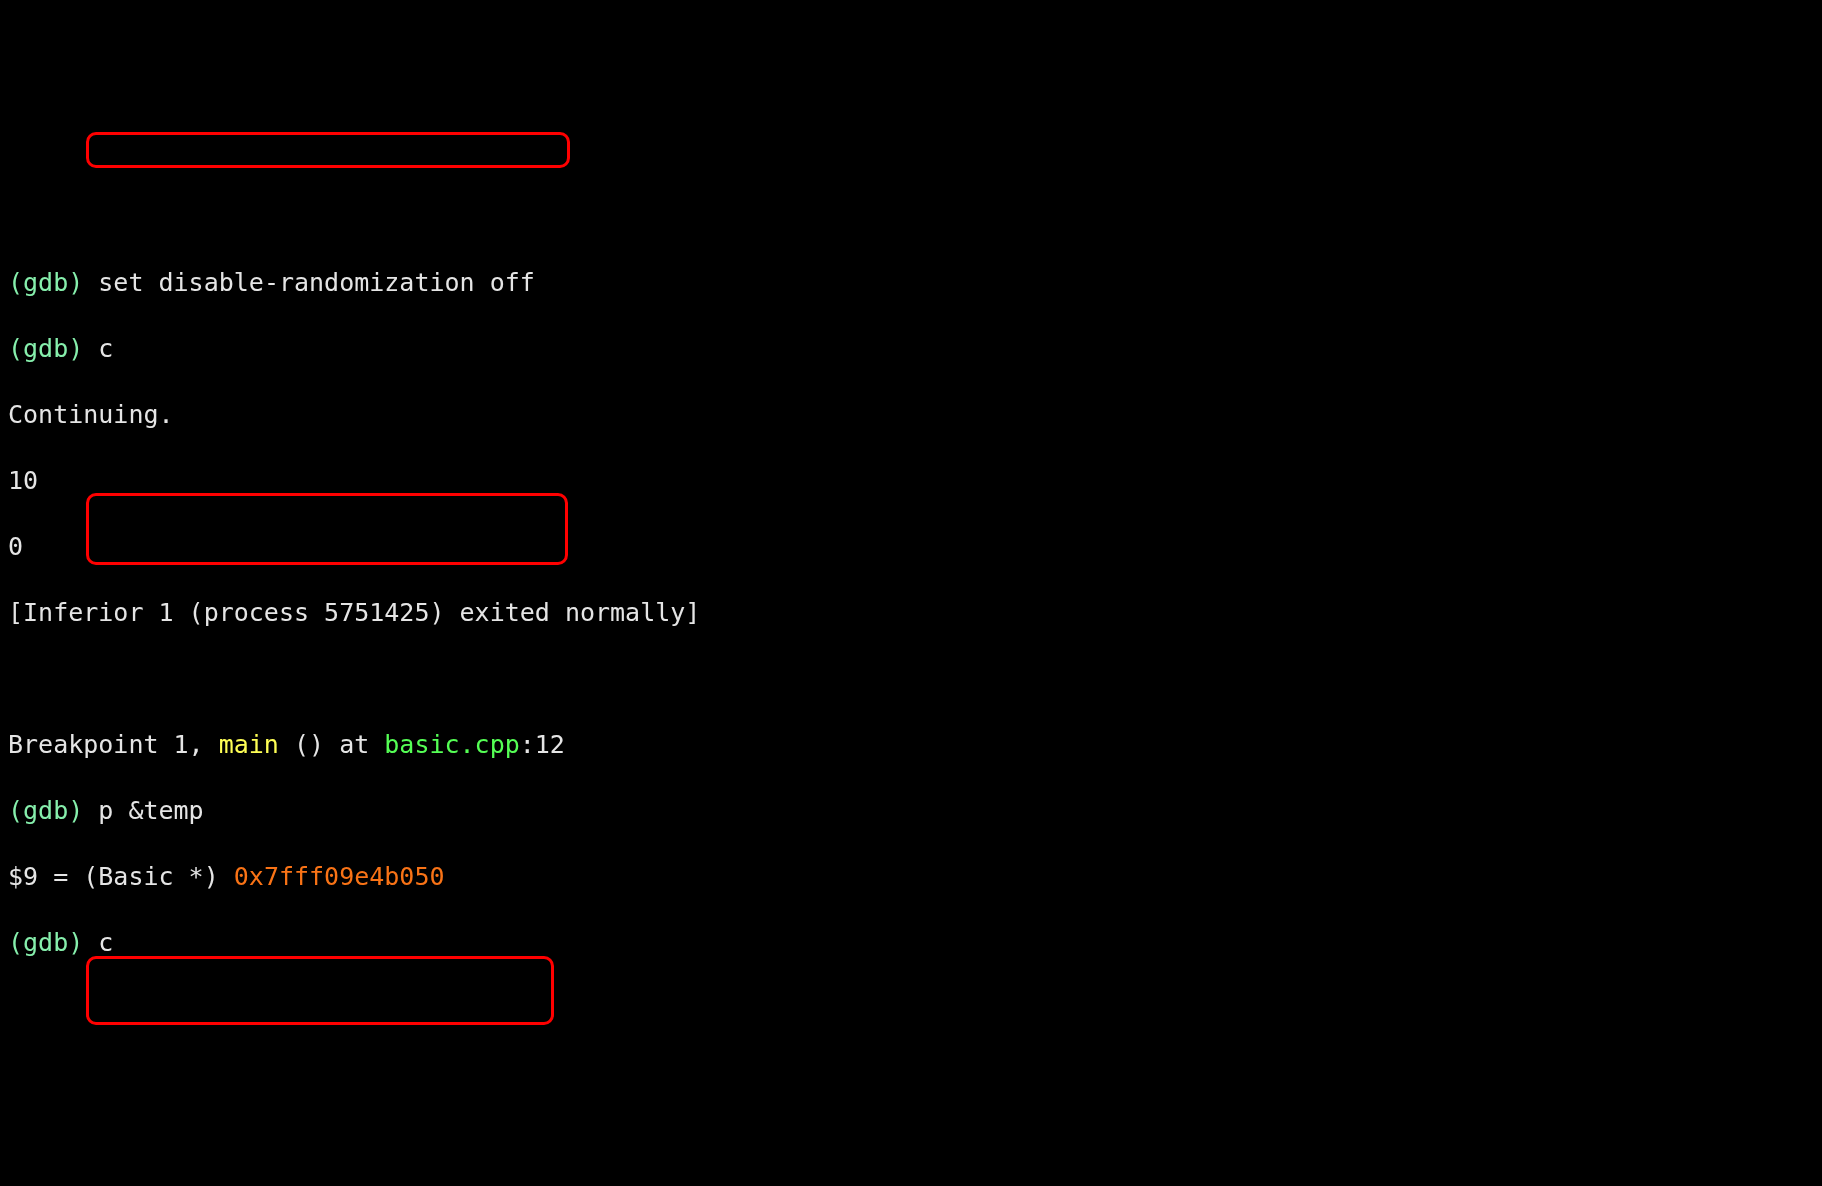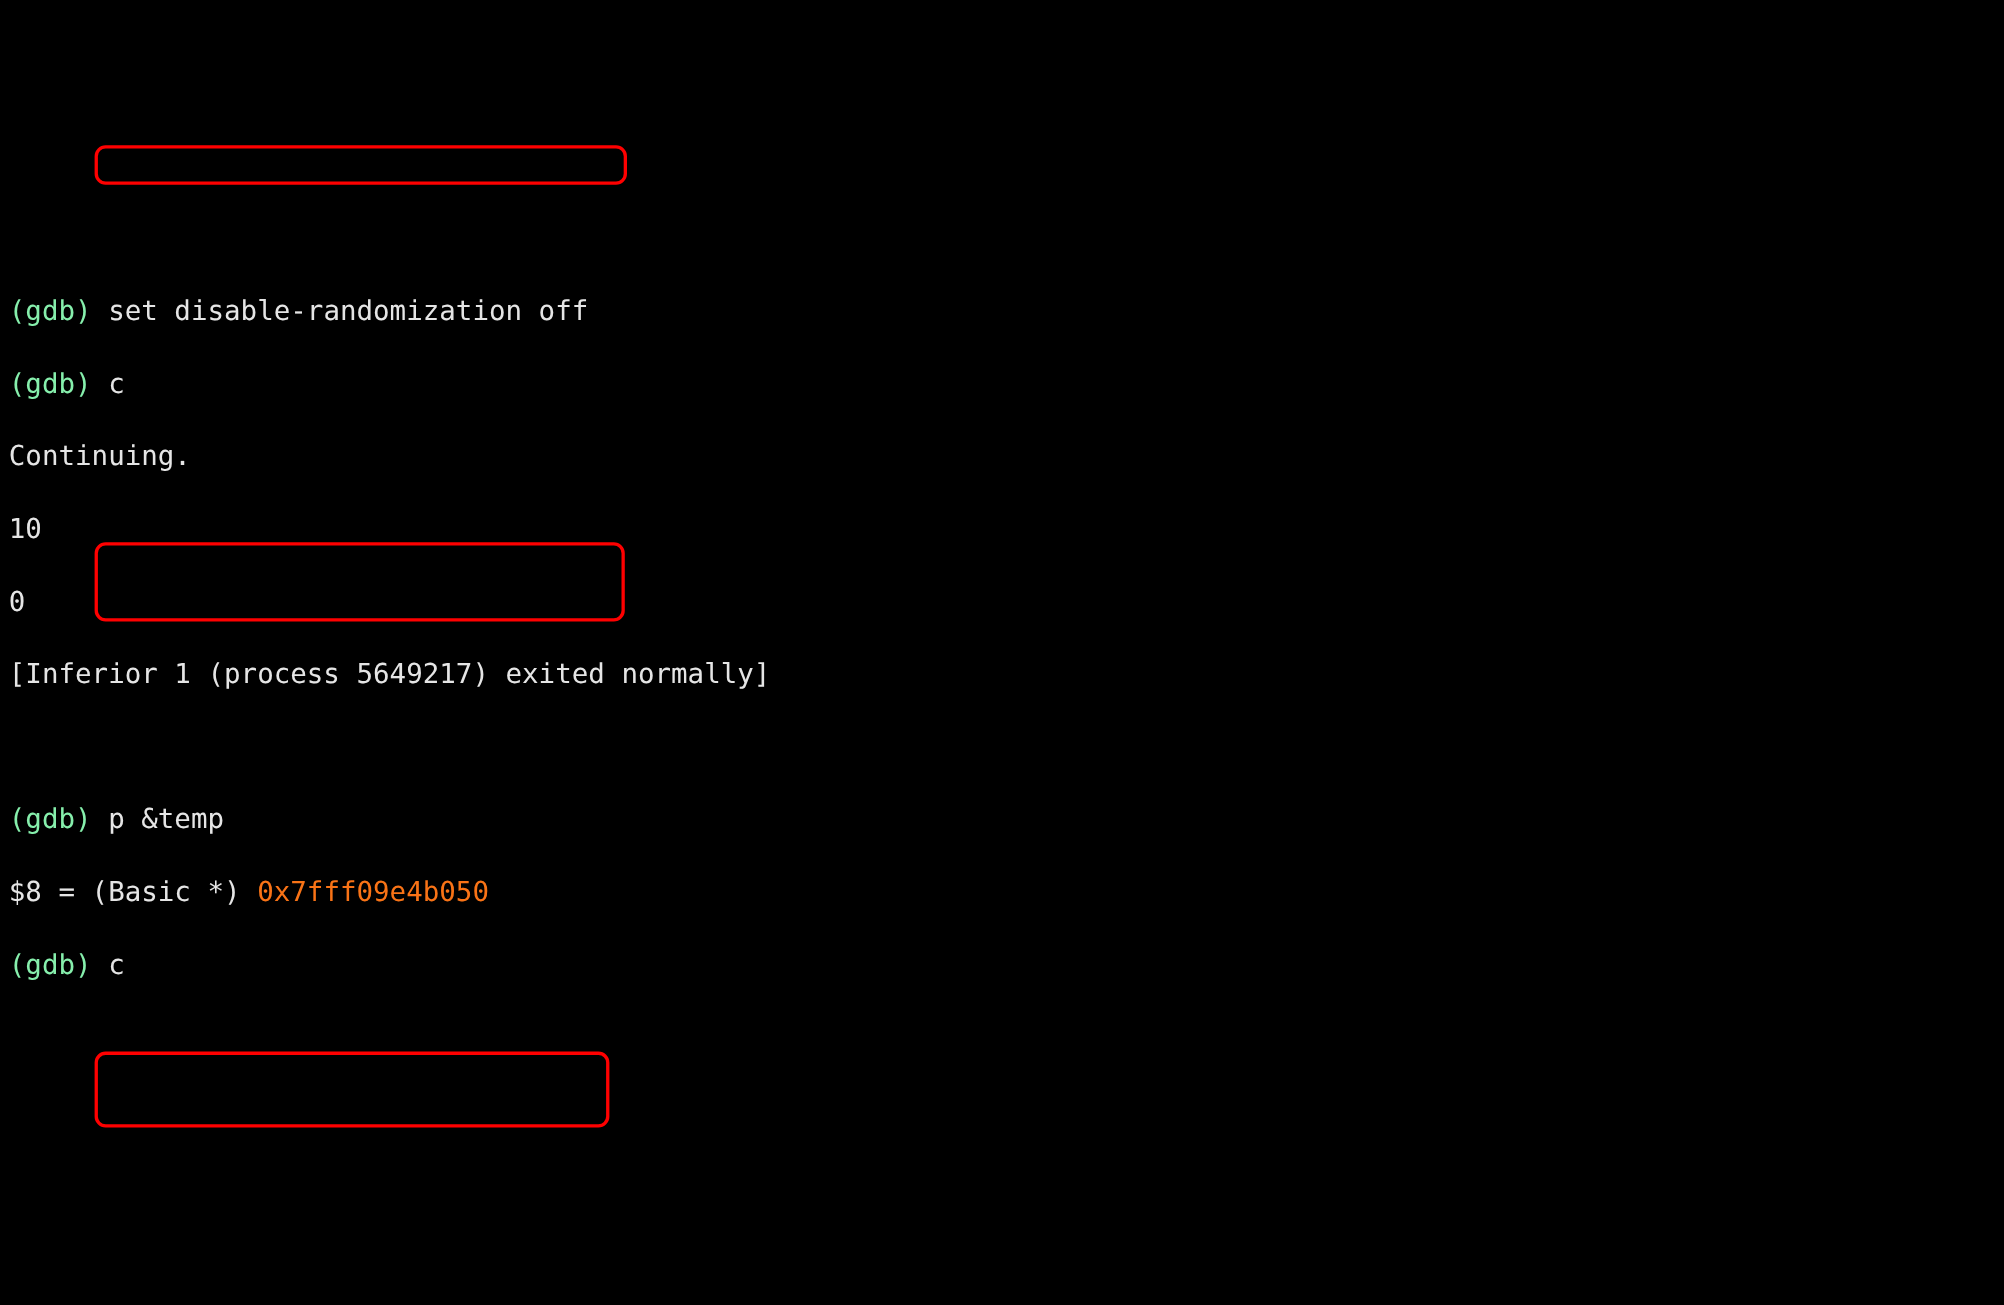"[Inferior 1 (process 5649217) exited" span.white { text: 5649217 -> 5751425 }
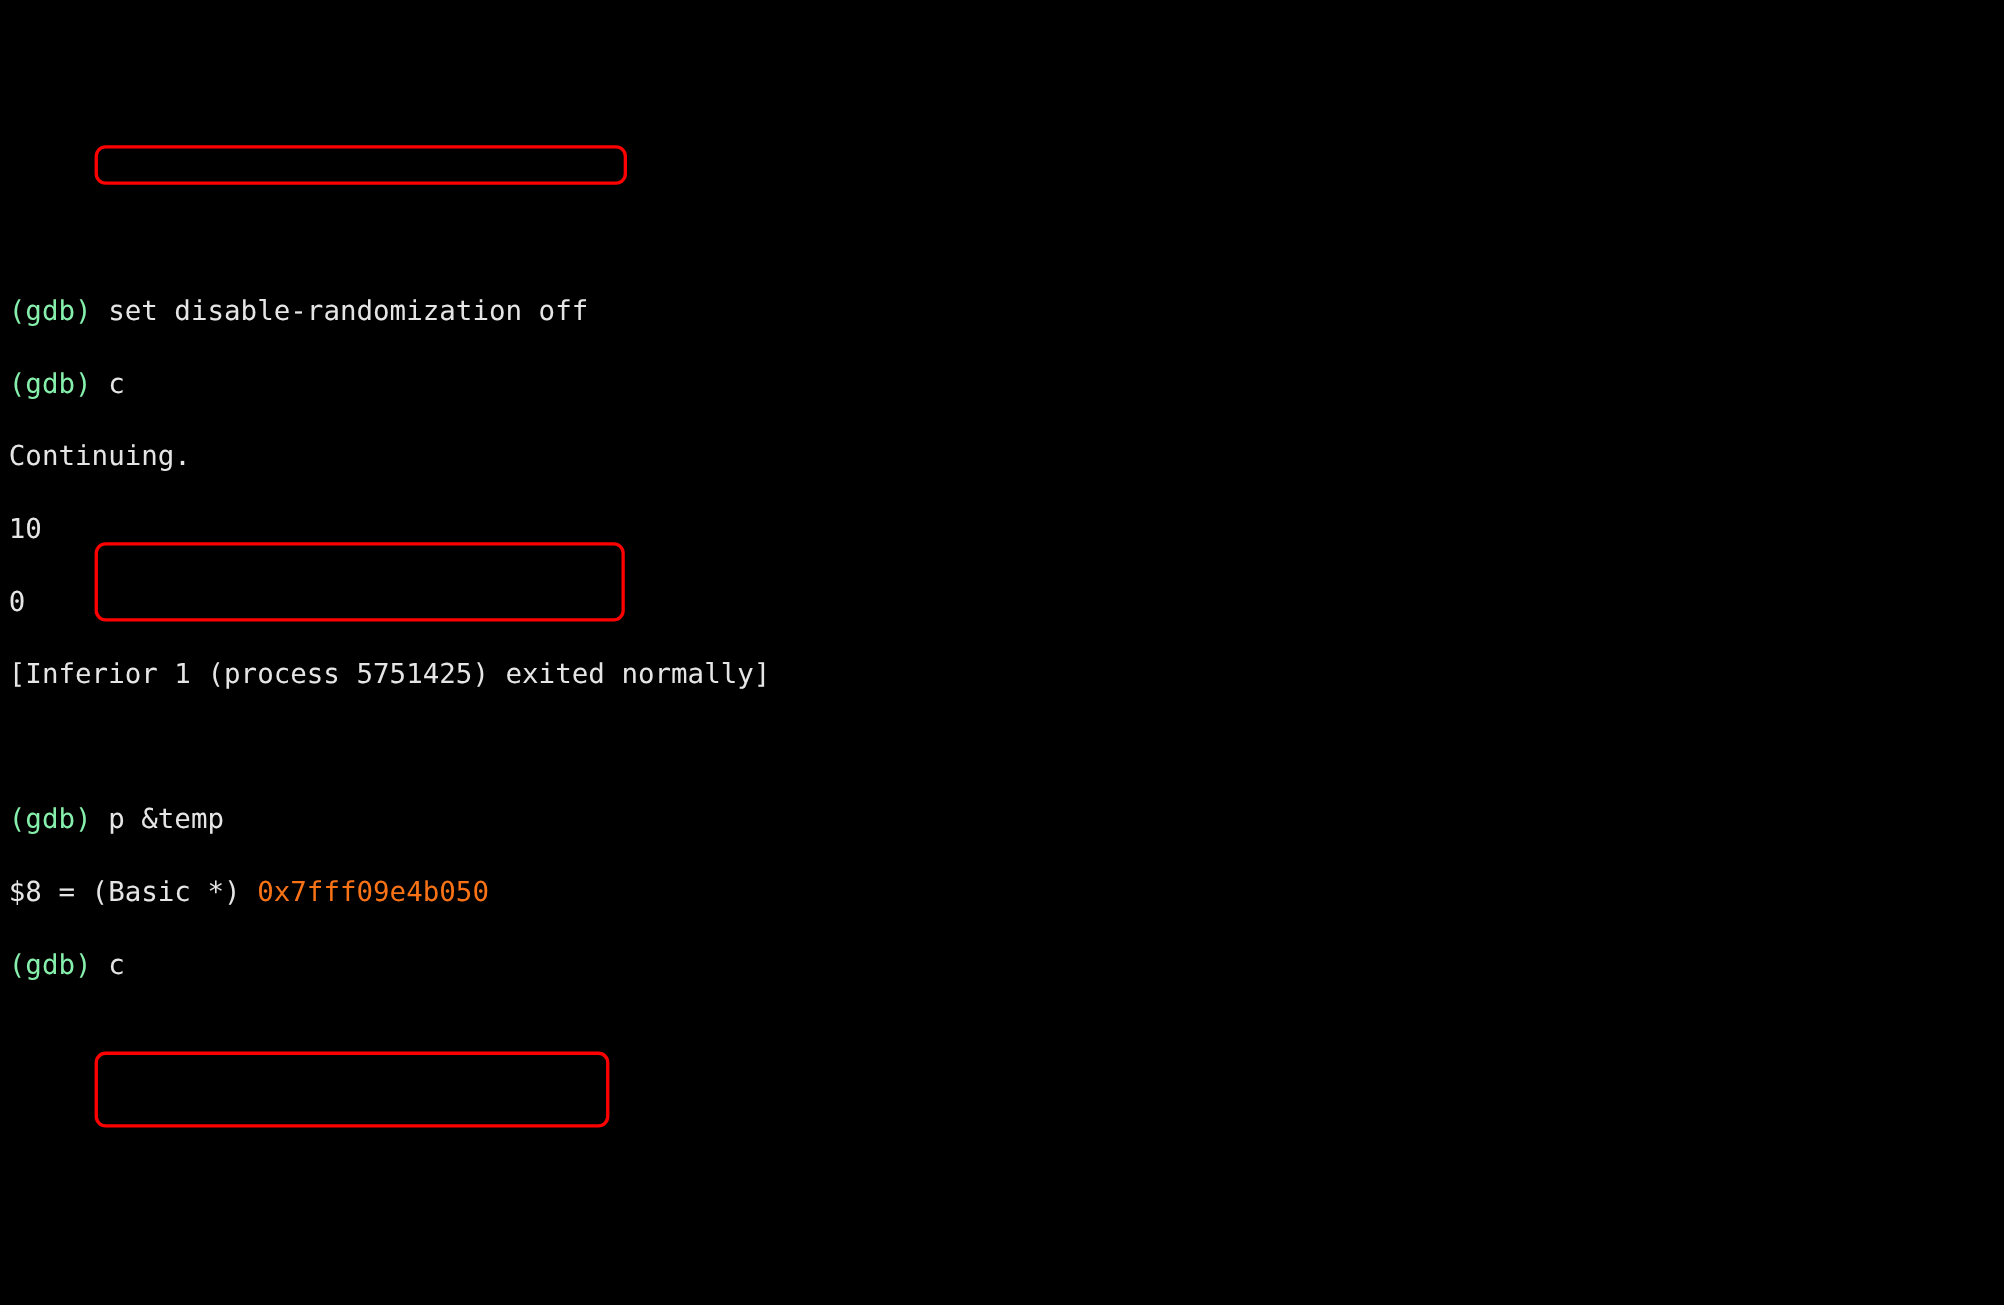"Breakpoint 1, main () at" div.line { html: none -> <div><span>Breakpoint 1, </span><span>main</span><span> () at </span><span>basic.cpp</span><span>:12</span></div> }
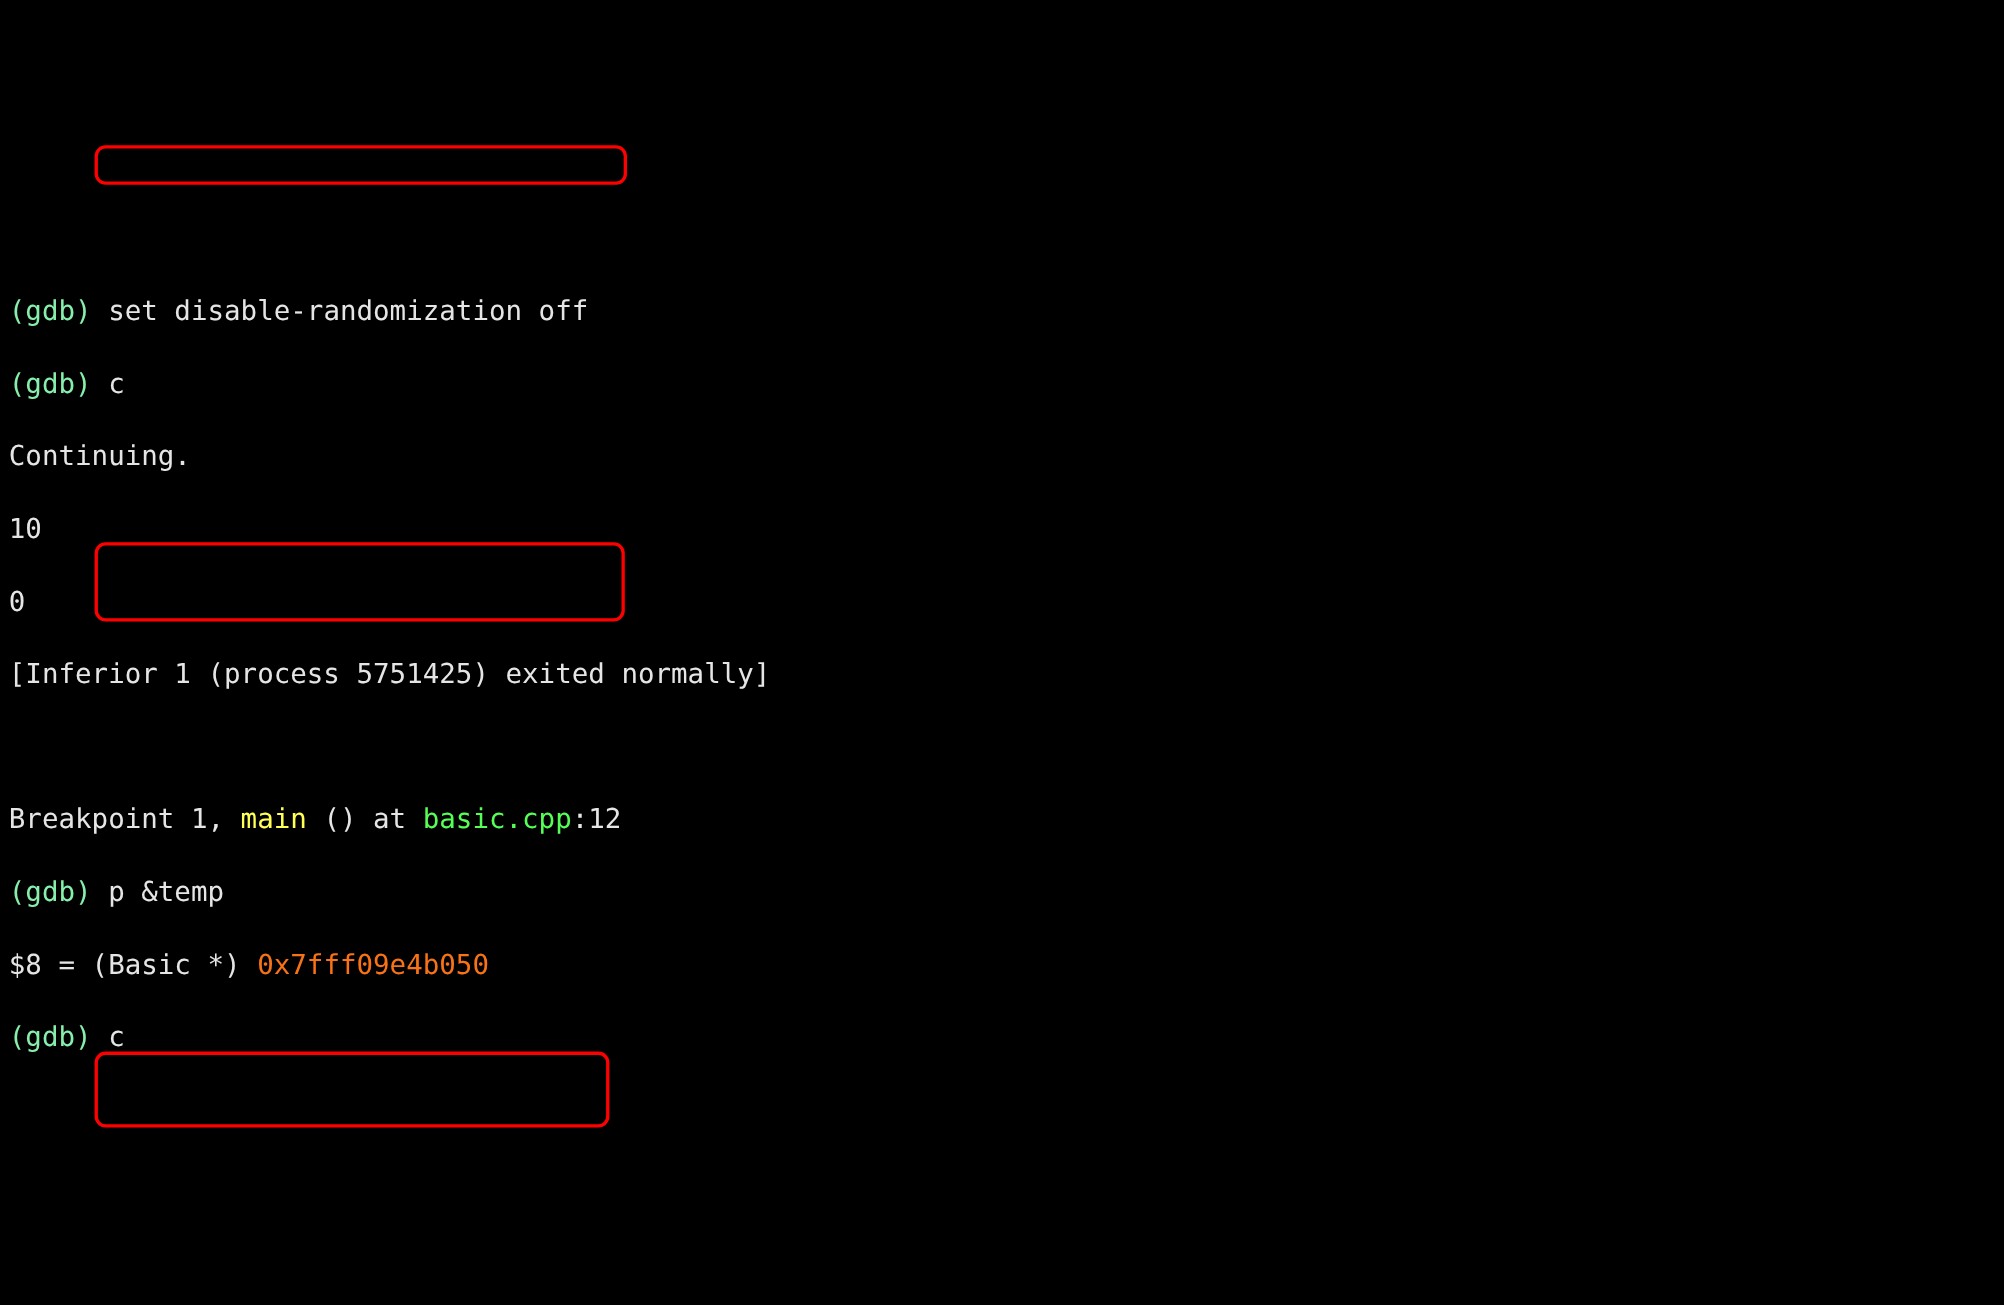"$8 = (Basic *)" span.white { text: $8 -> $9 }
